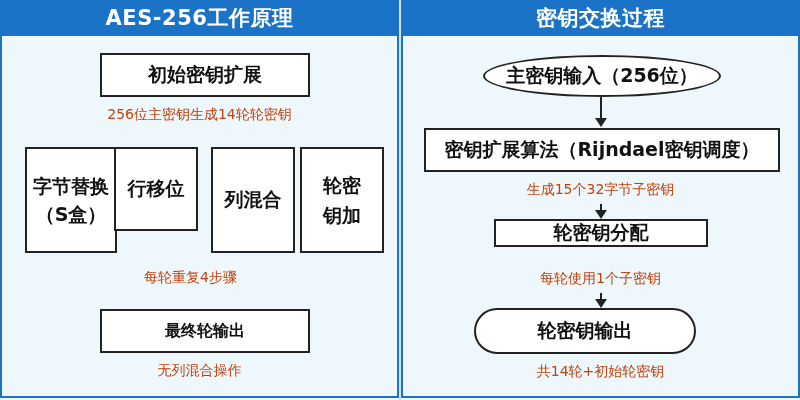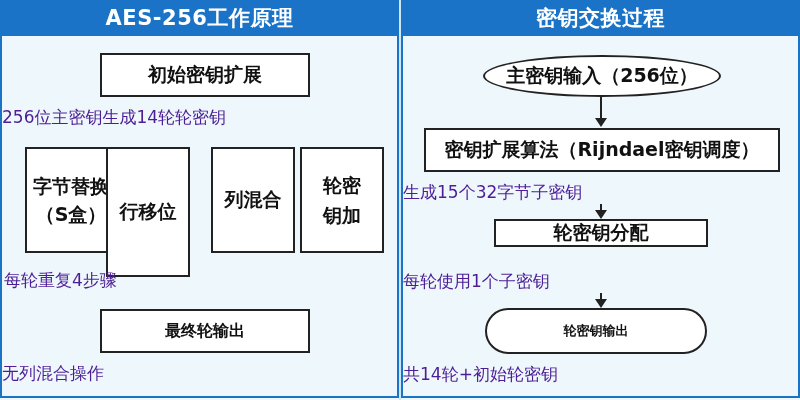"256位主密钥生成14轮轮密钥" .note { color: #4c1d95 -> #c2410c; font-size: 17px -> 14px; text-align: left -> center }
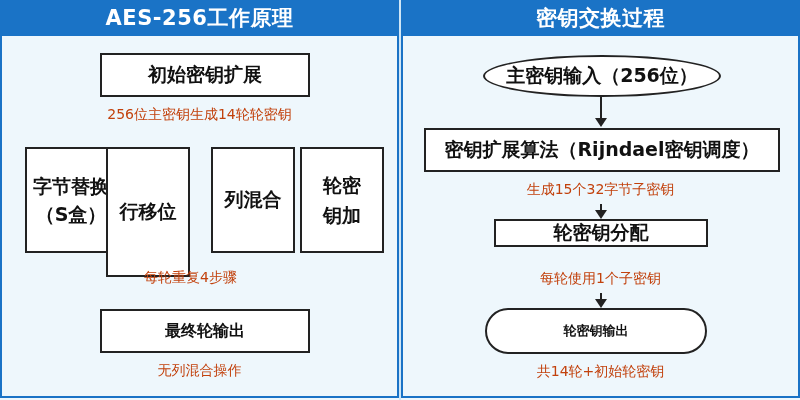"行移位" div.box { height: 130px -> 84px; left: 104px -> 112px }
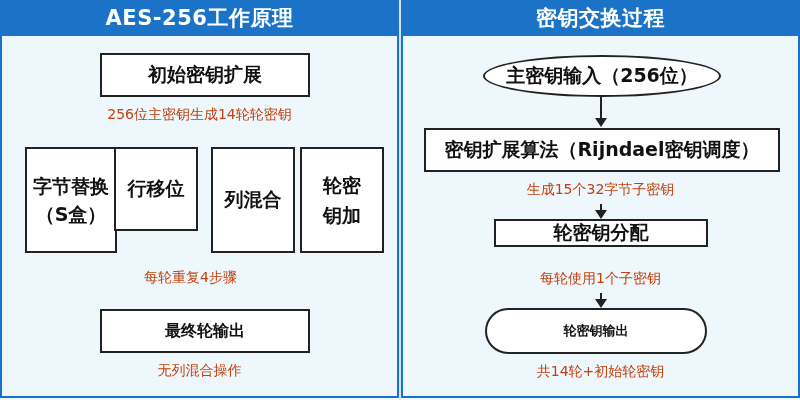"轮密钥输出" div.box { font-size: 13px -> 19px; left: 82px -> 71px }
